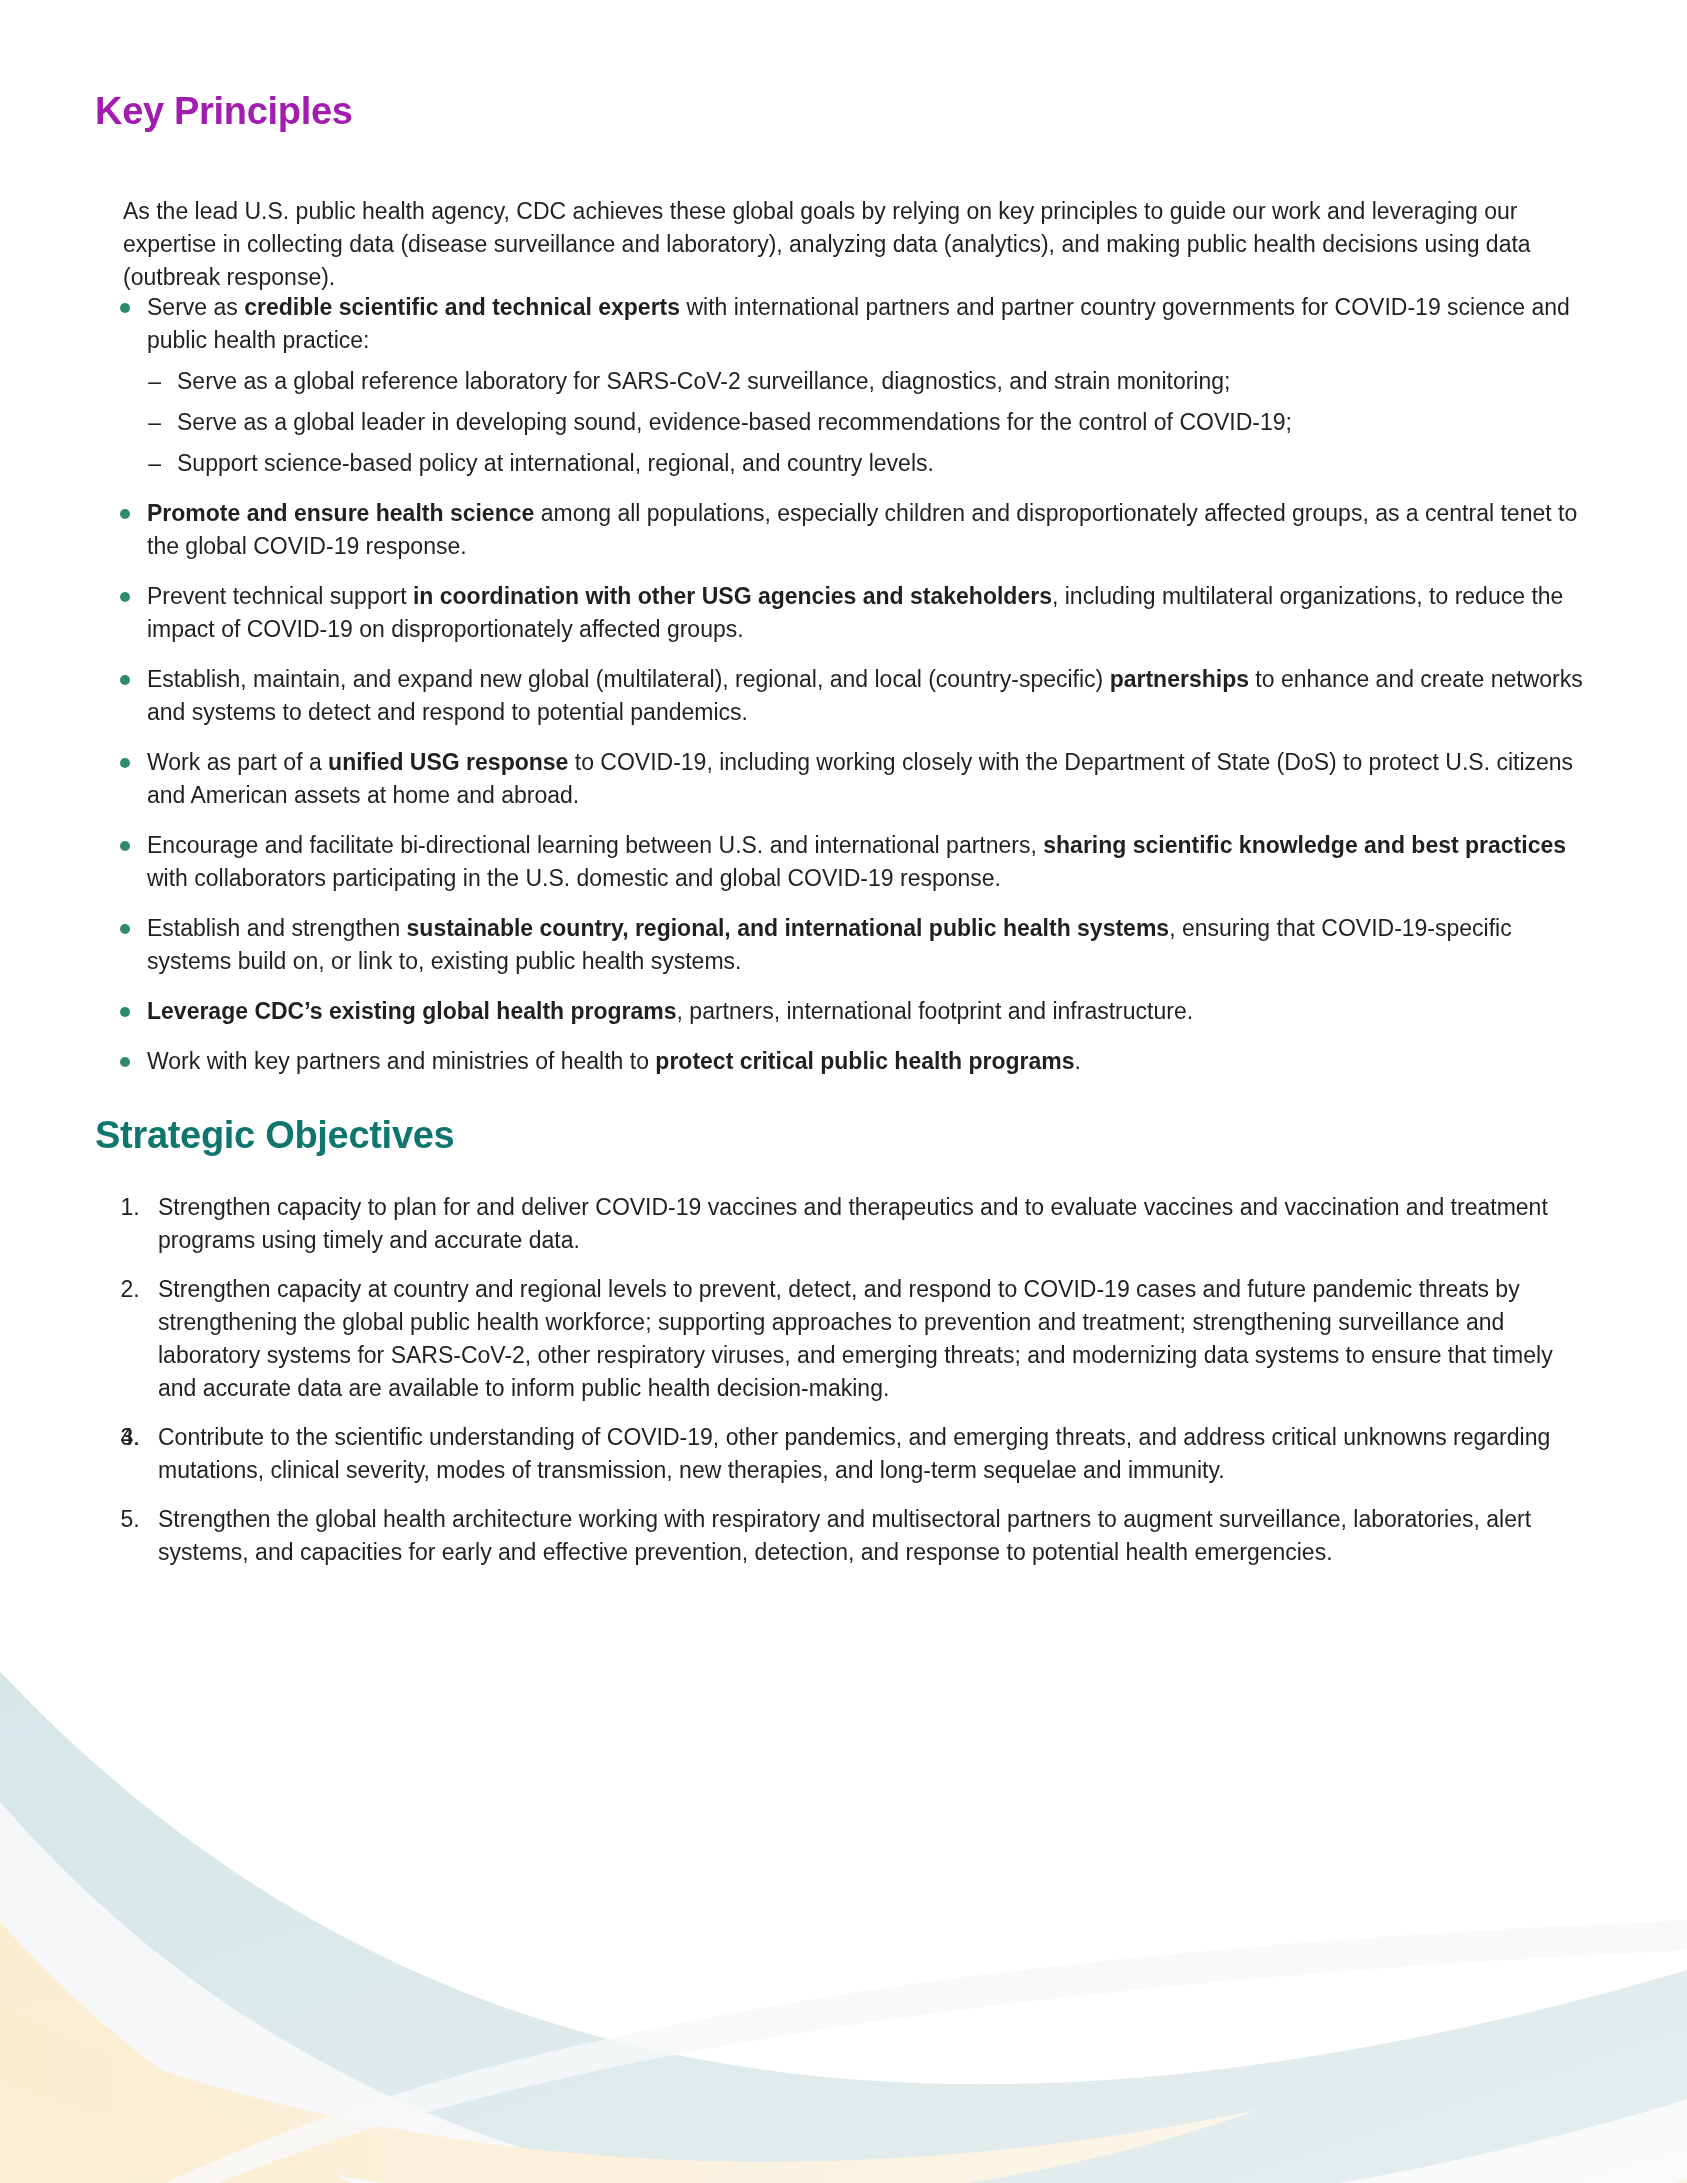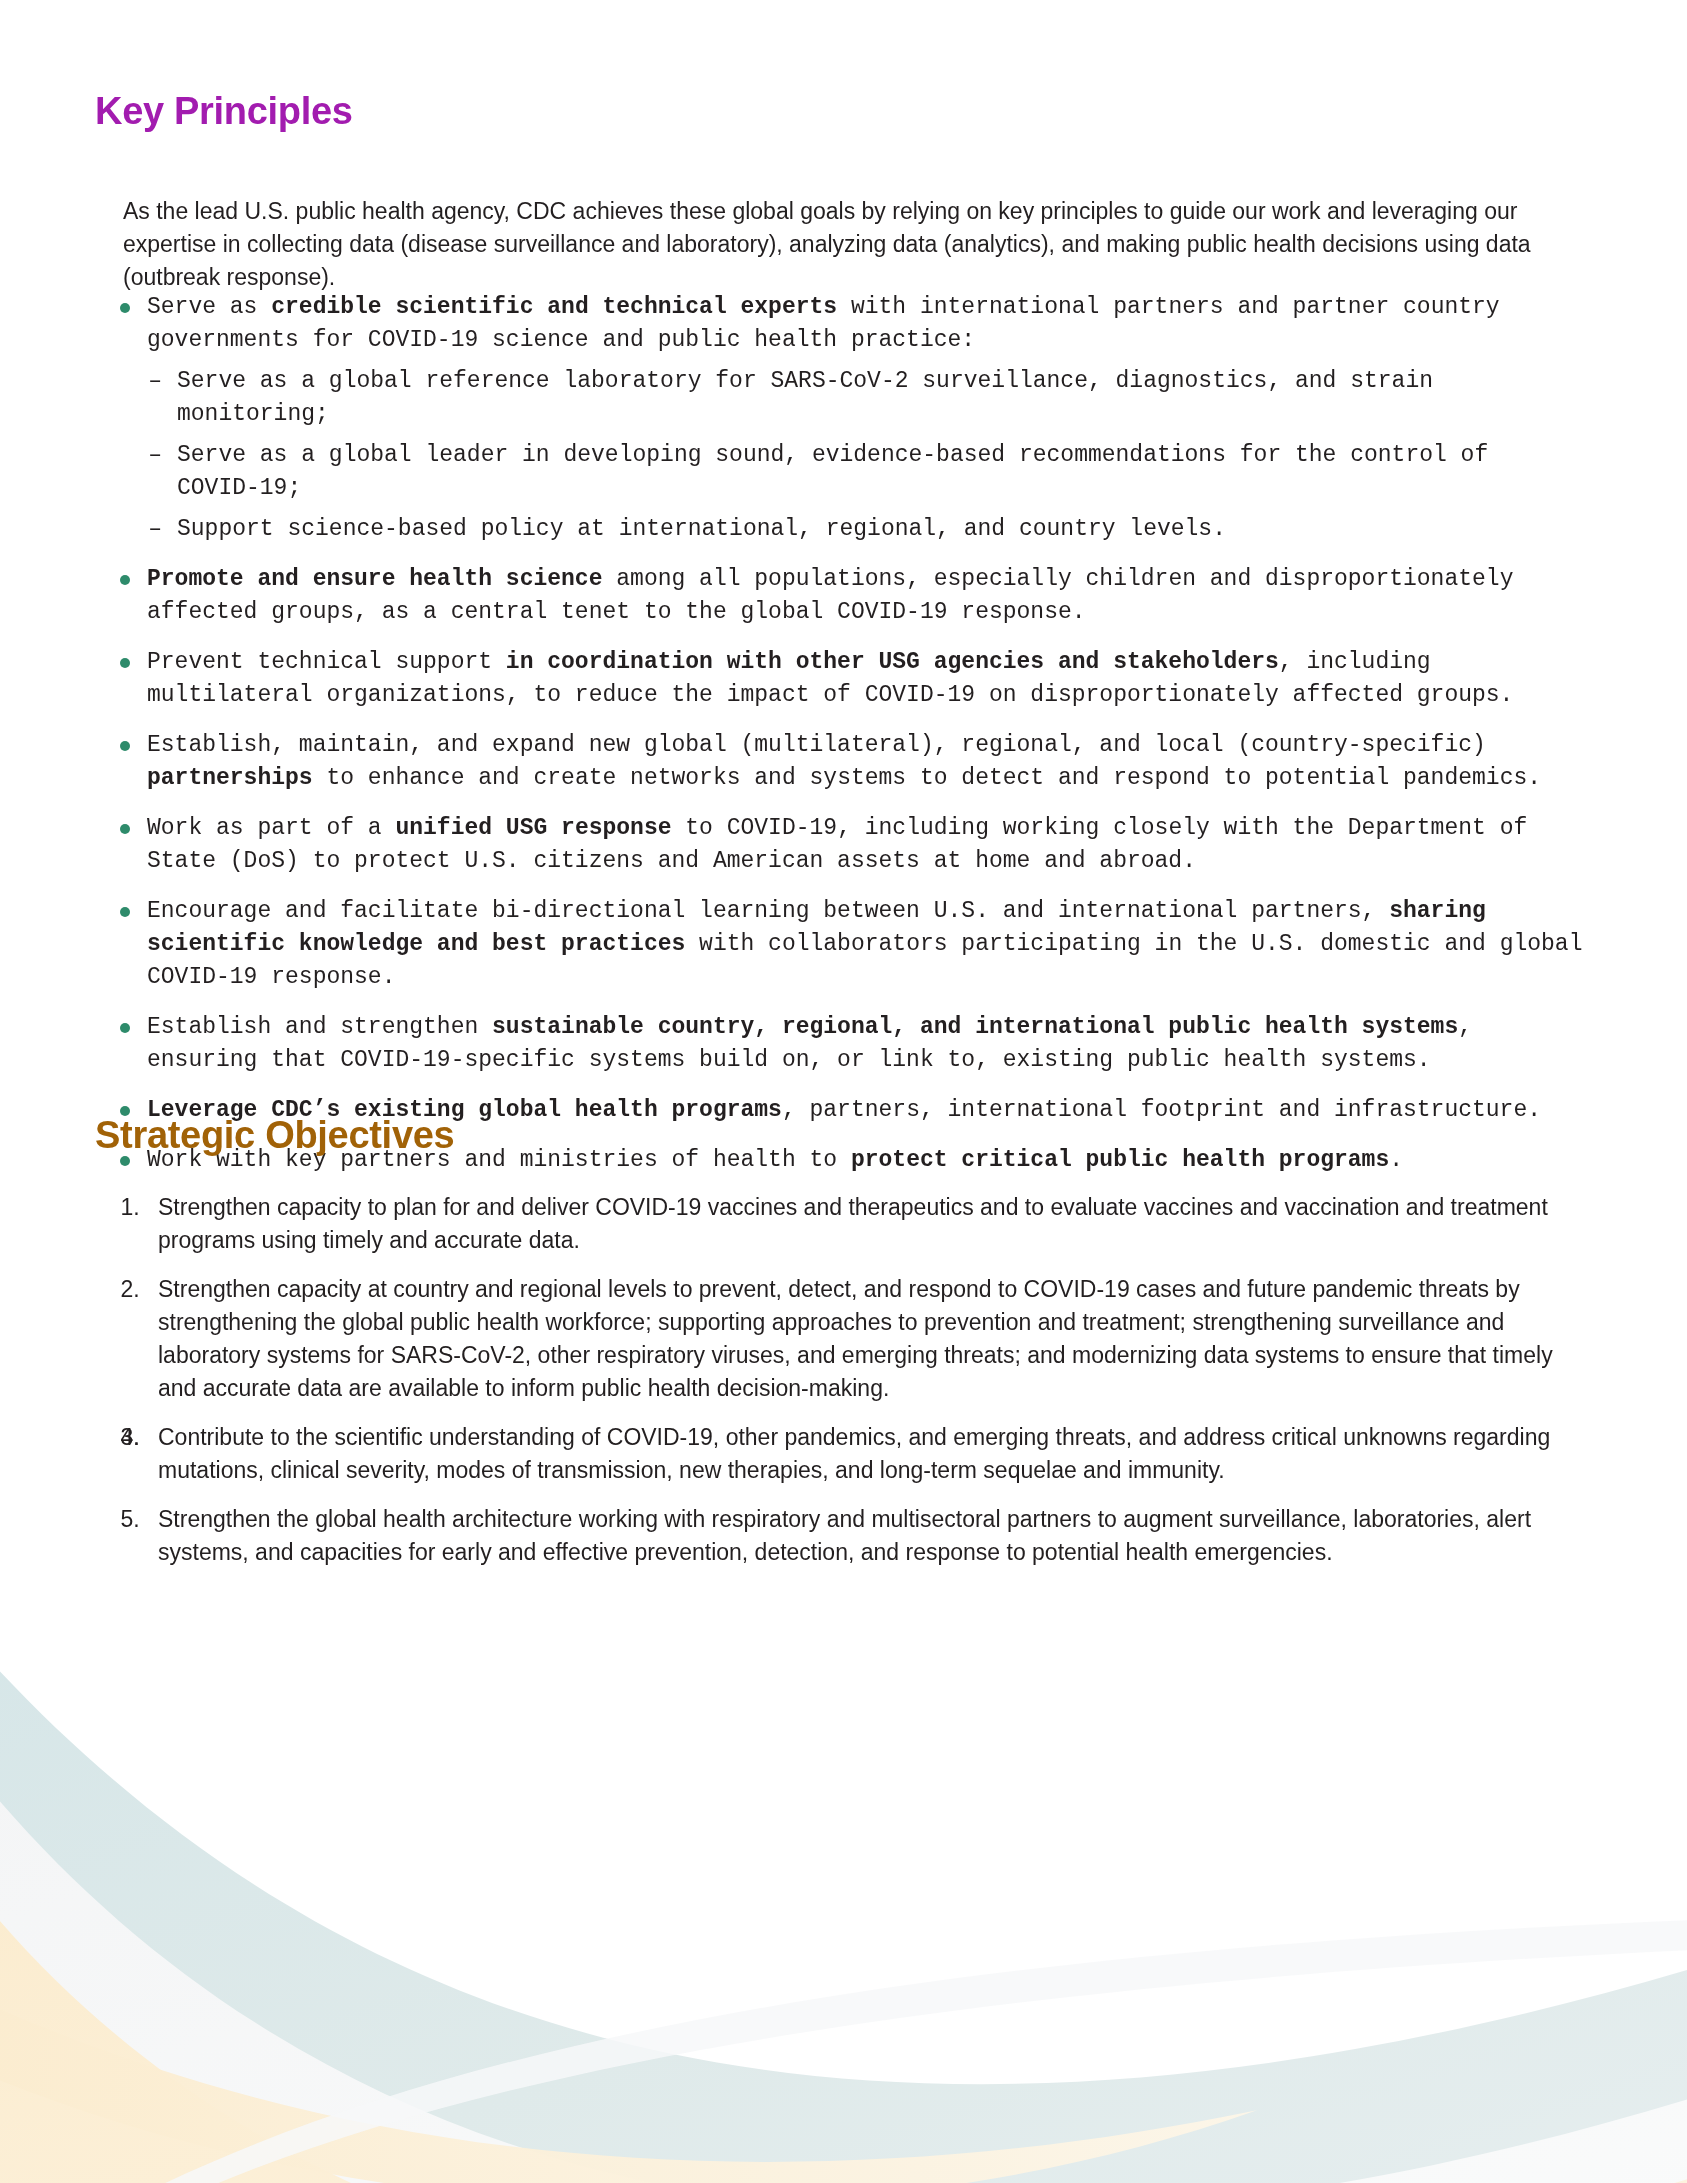"Serve as credible scientific and" ul.principles > li { font-family: Liberation Mono, monospace -> none }
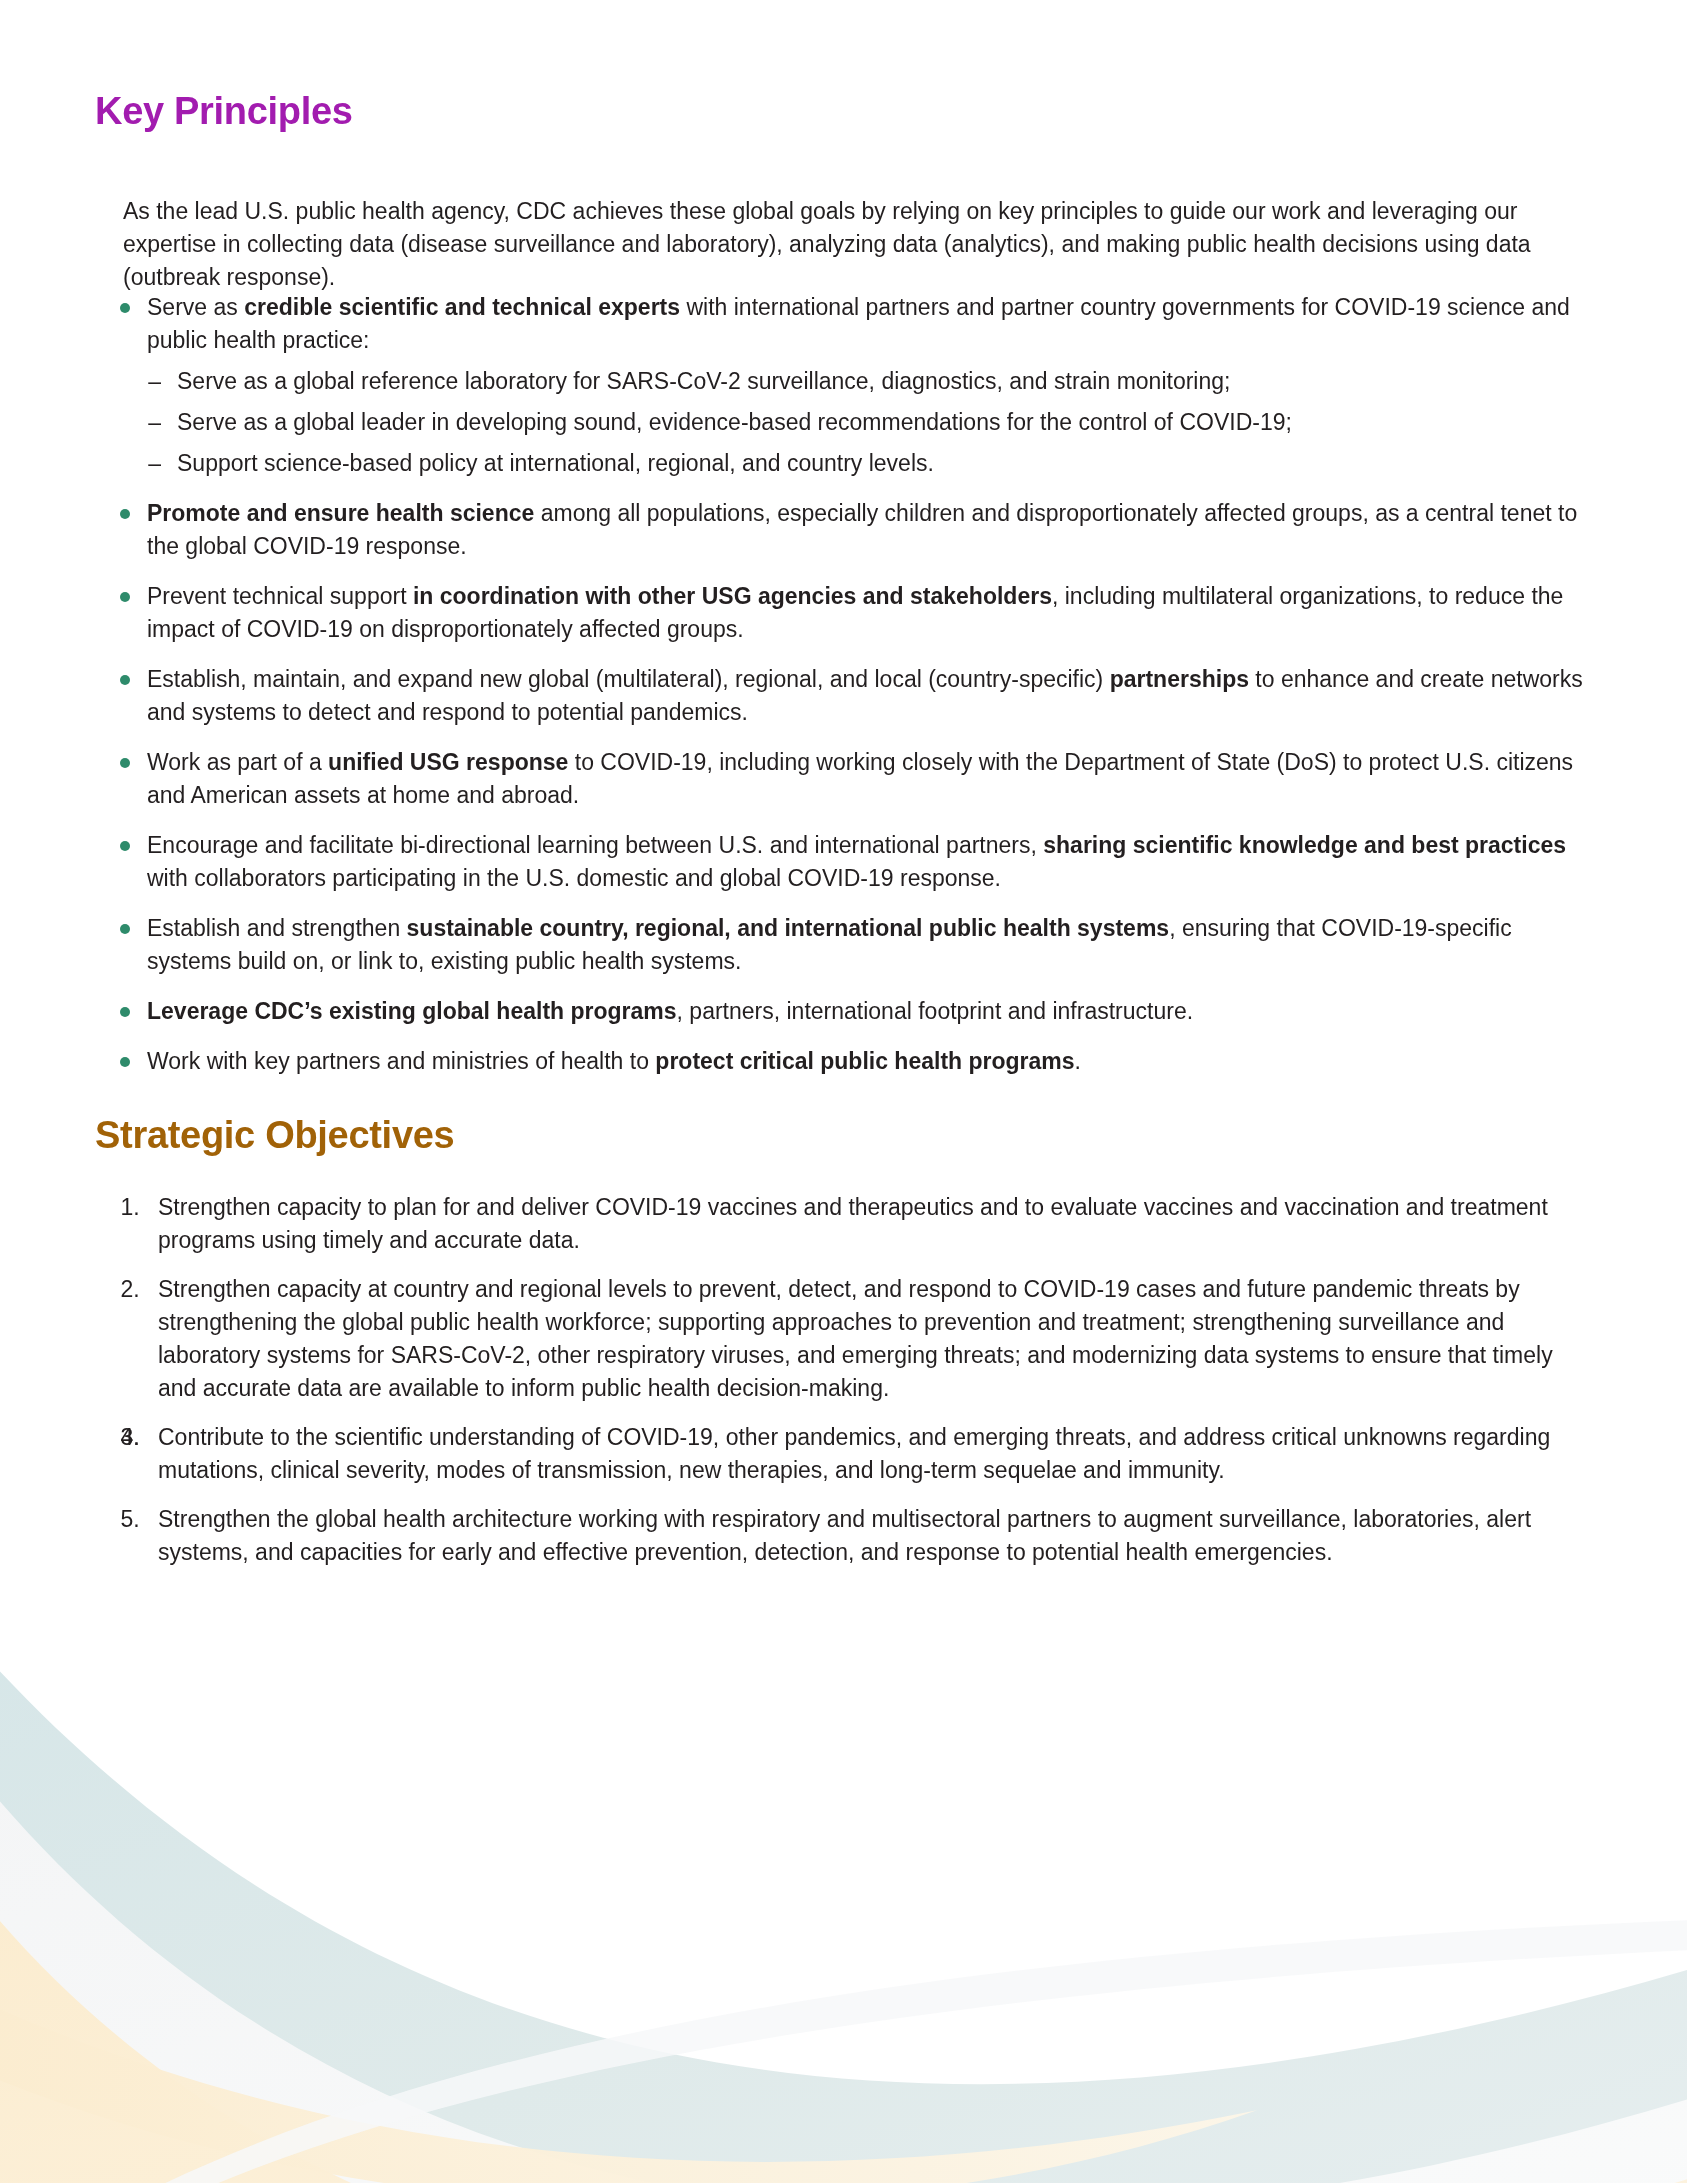"Strategic Objectives" h1.section-heading { color: #a16207 -> #0f766e }
